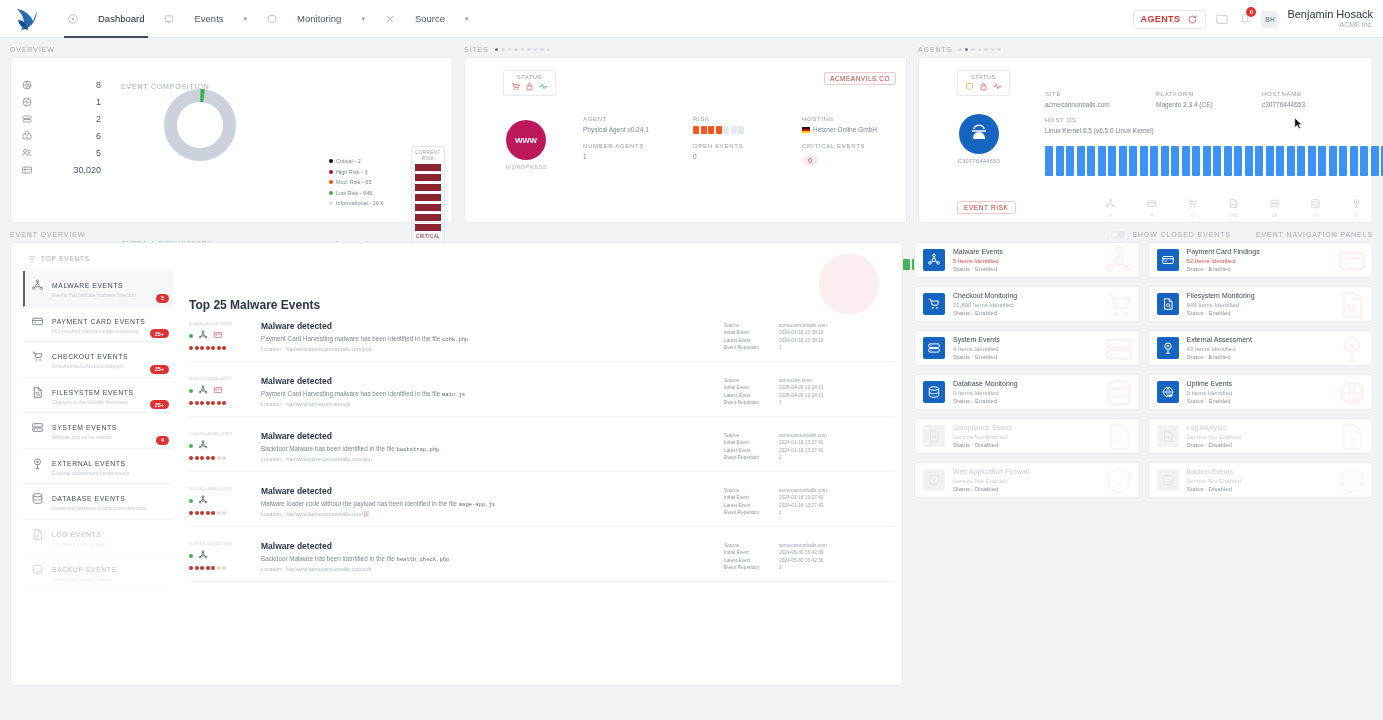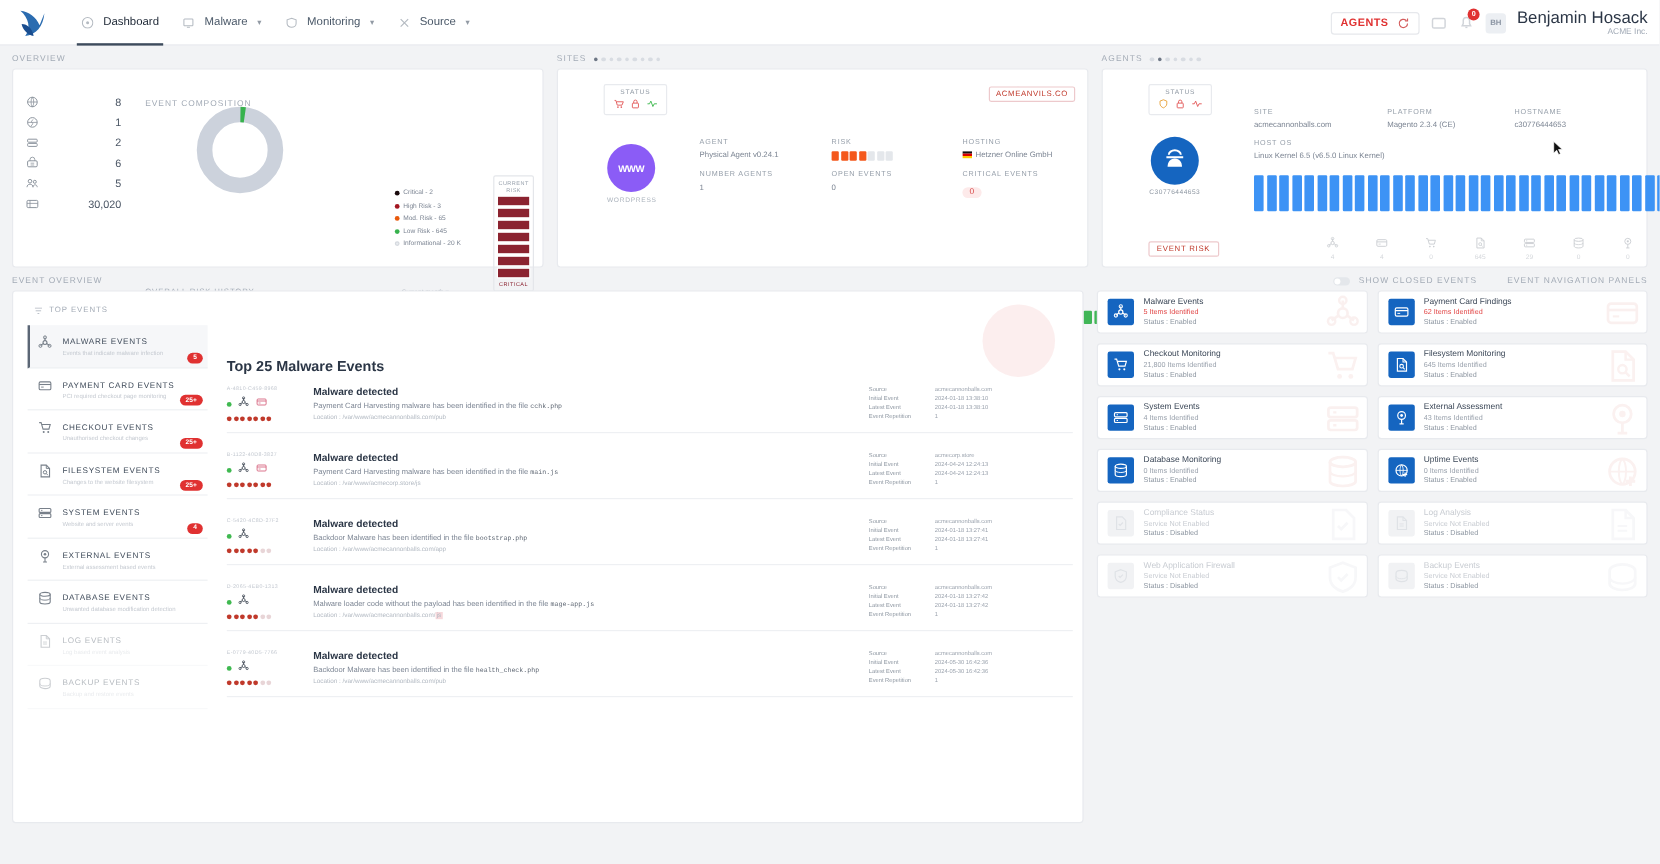"Dashboard" .nav-item { gap: 8px -> 20px }
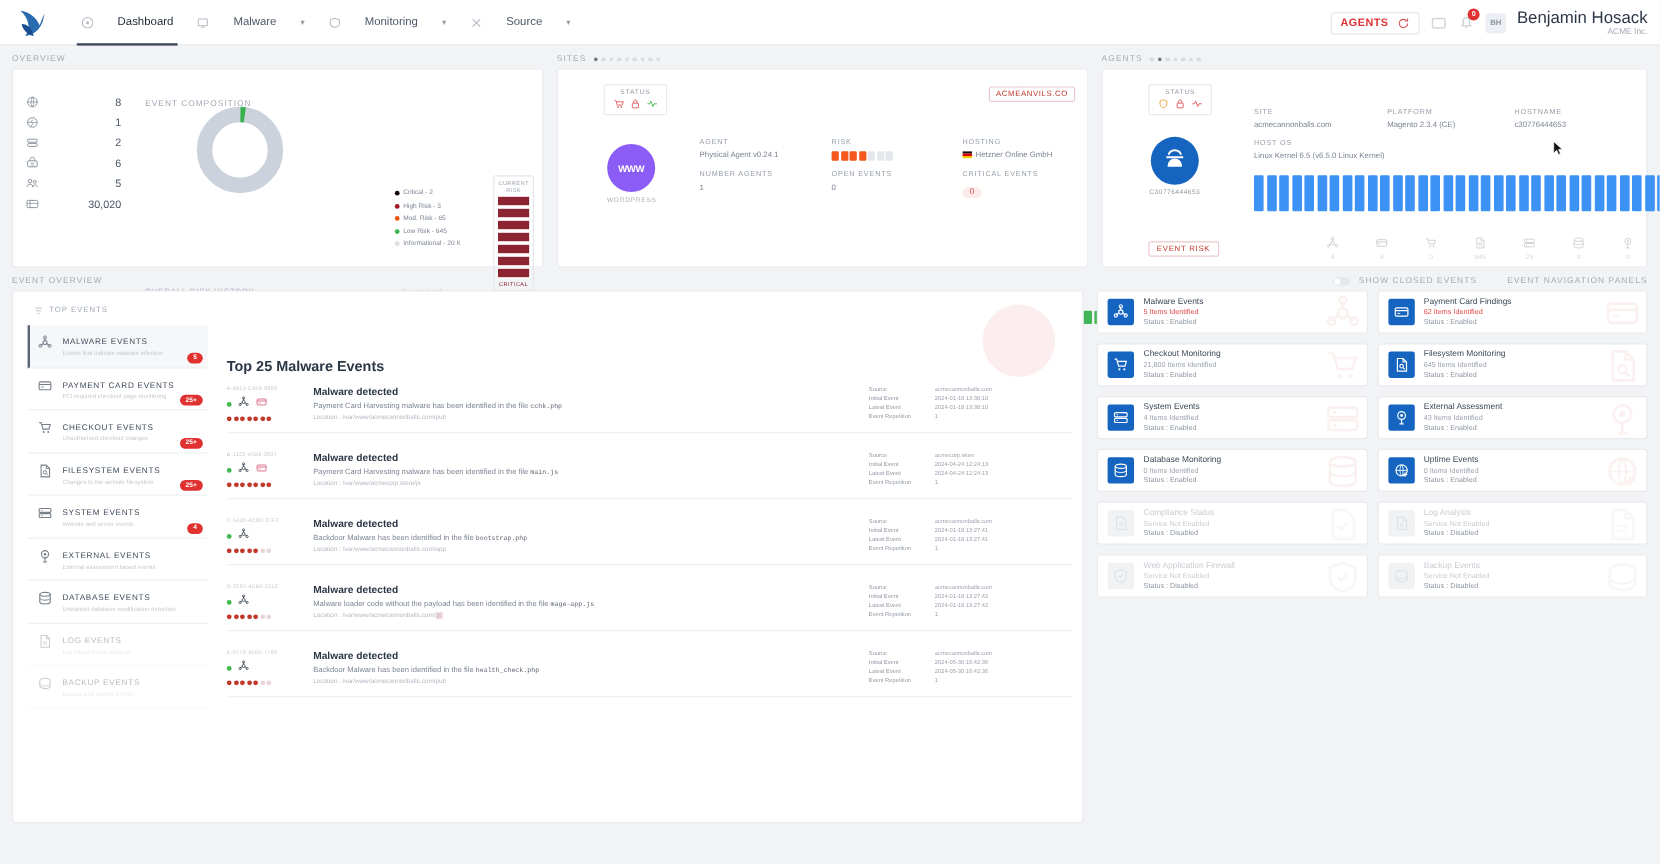"Malware" span { text: Malware -> Events }
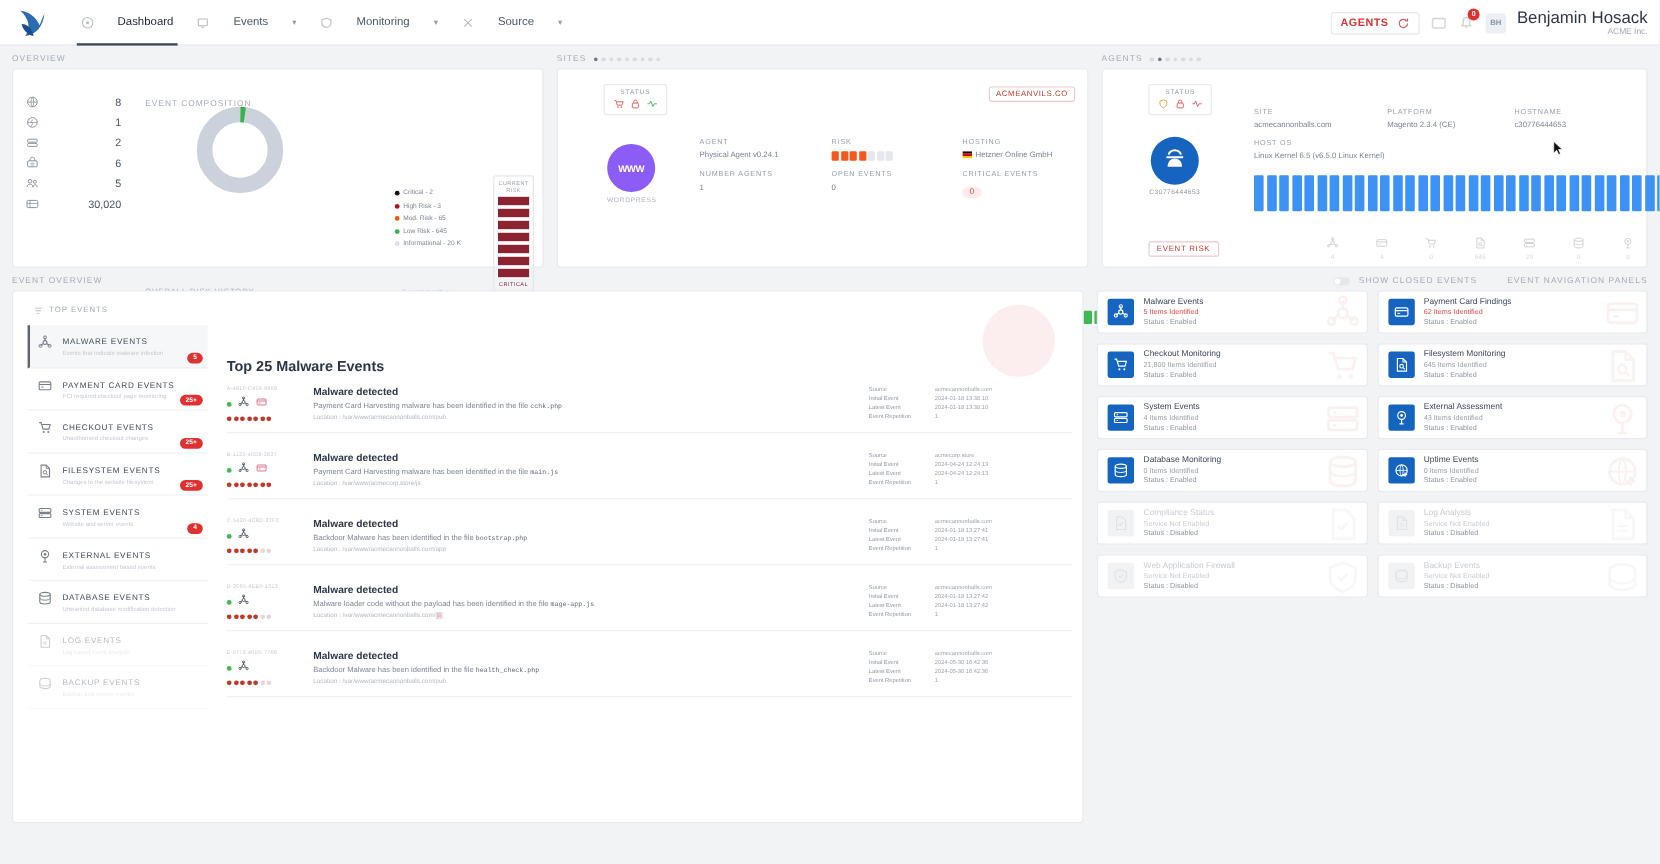"Benjamin Hosack" .user-name { font-size: 14px -> 11px }
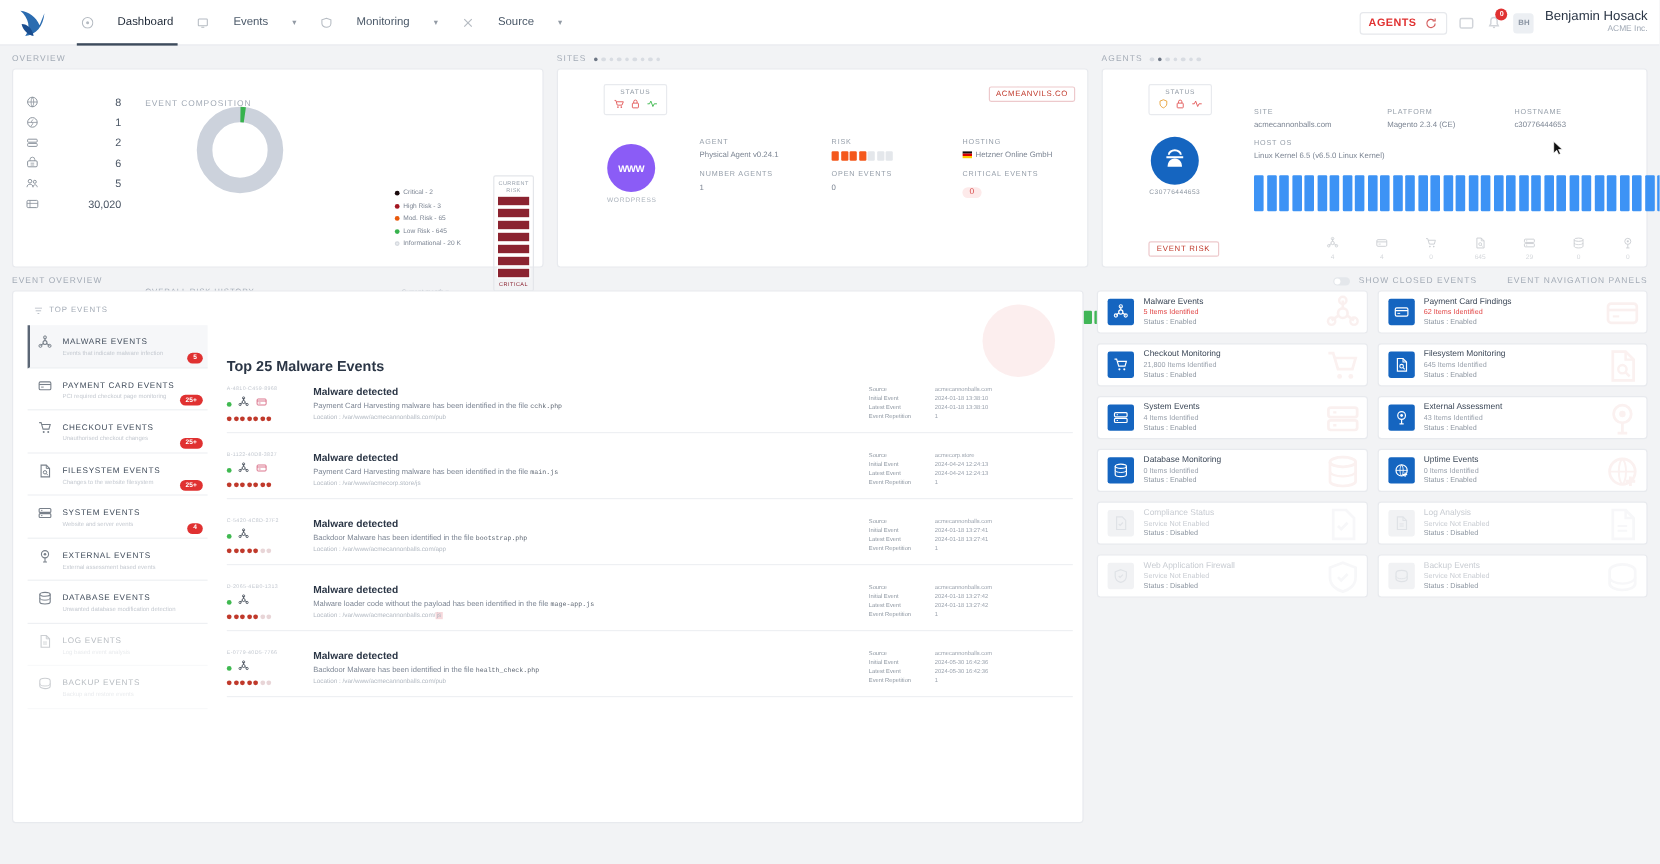"WWW" .site-avatar { background: #8b5cf6 -> #be185d }
